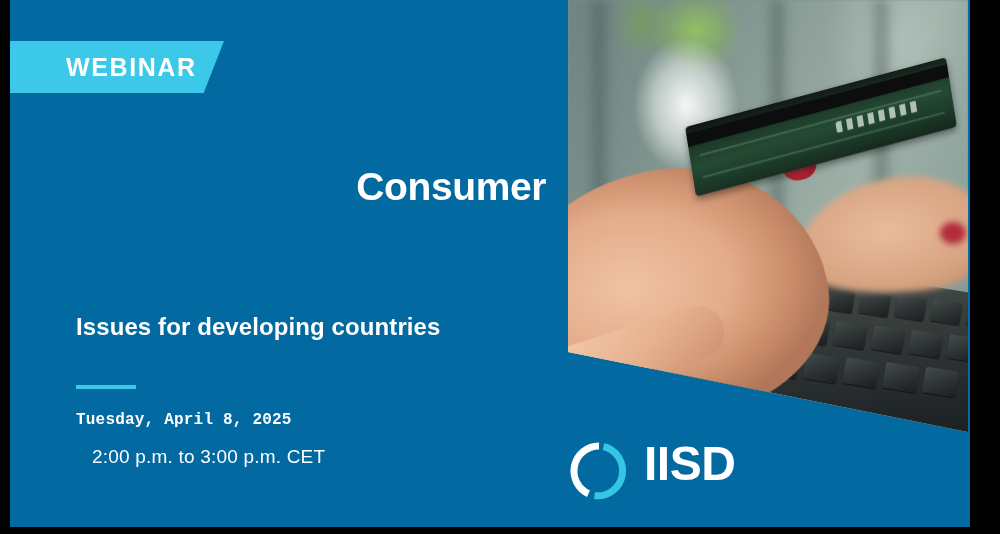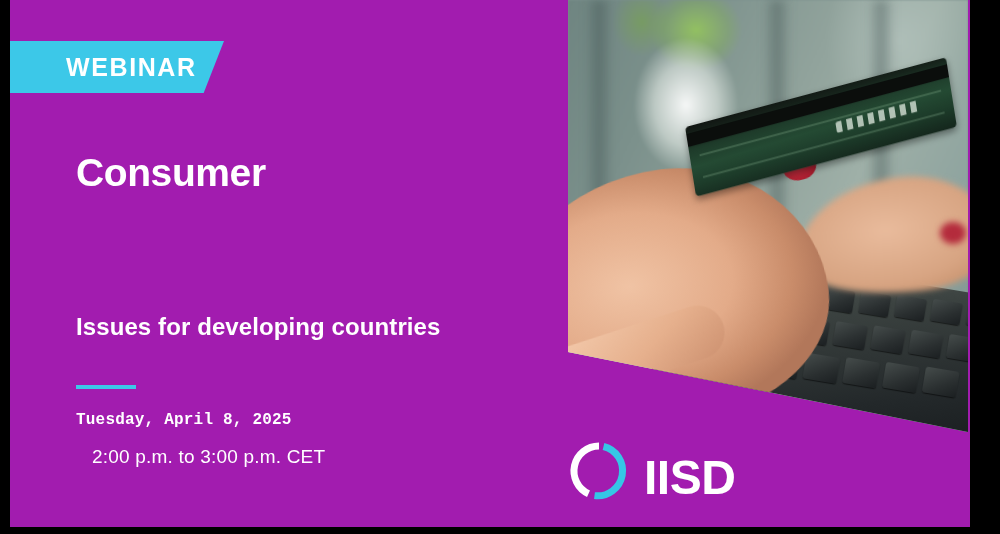"WEBINAR" .canvas { background: #a21caf -> #0369a1 }
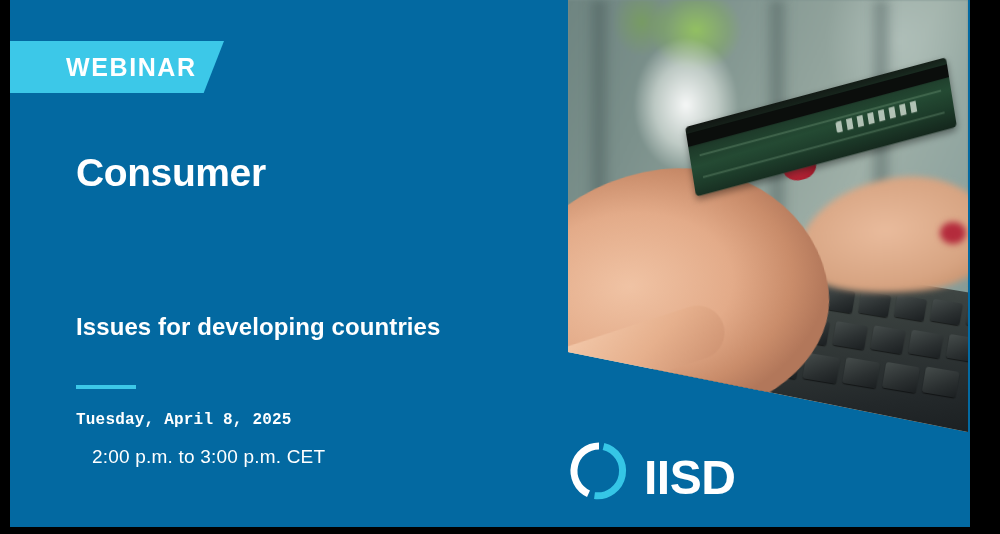"Consumer" .title { text-align: none -> right; top: 148px -> 162px }
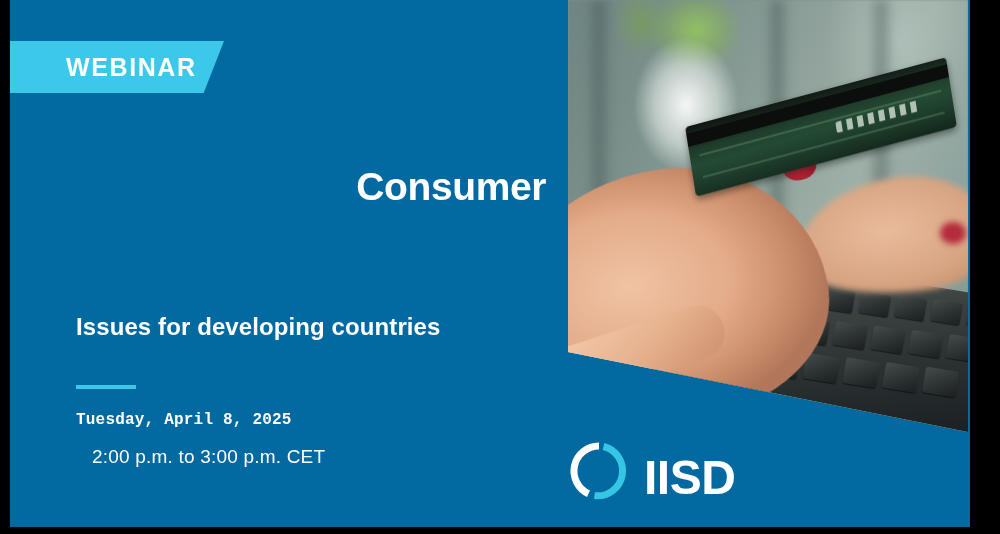"IISD" .logo { align-items: flex-end -> flex-start }
